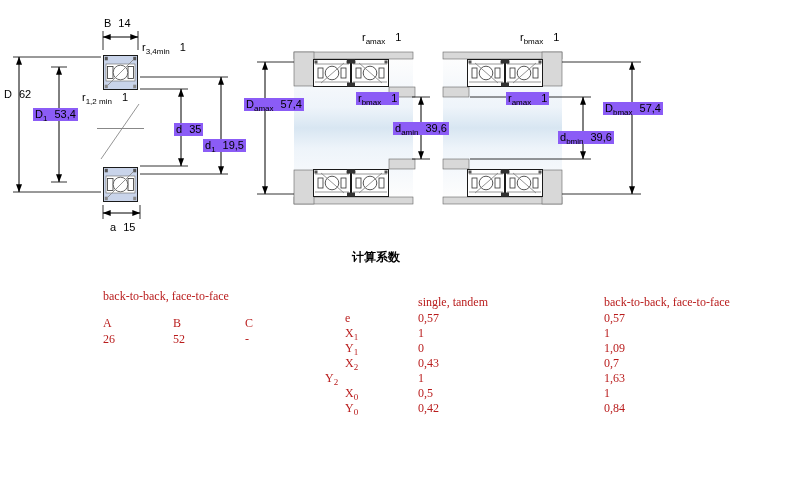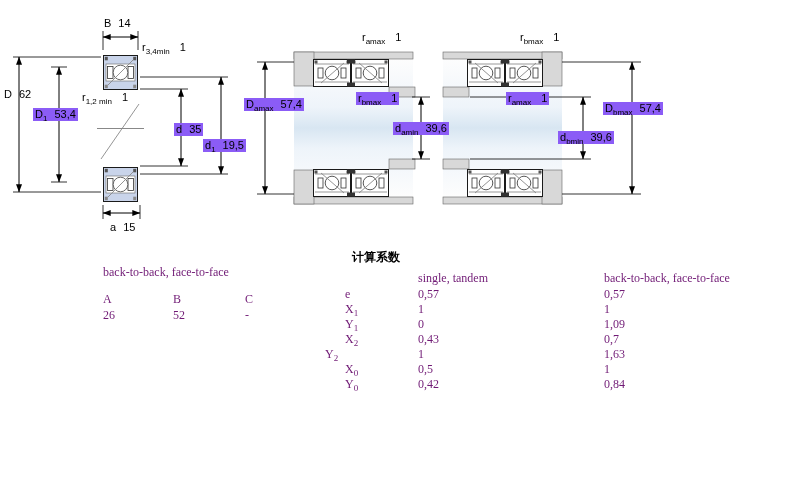"back-to-back, face-to-face" .ts { color: #701a75 -> #b91c1c; margin-top: none -> 24px }
